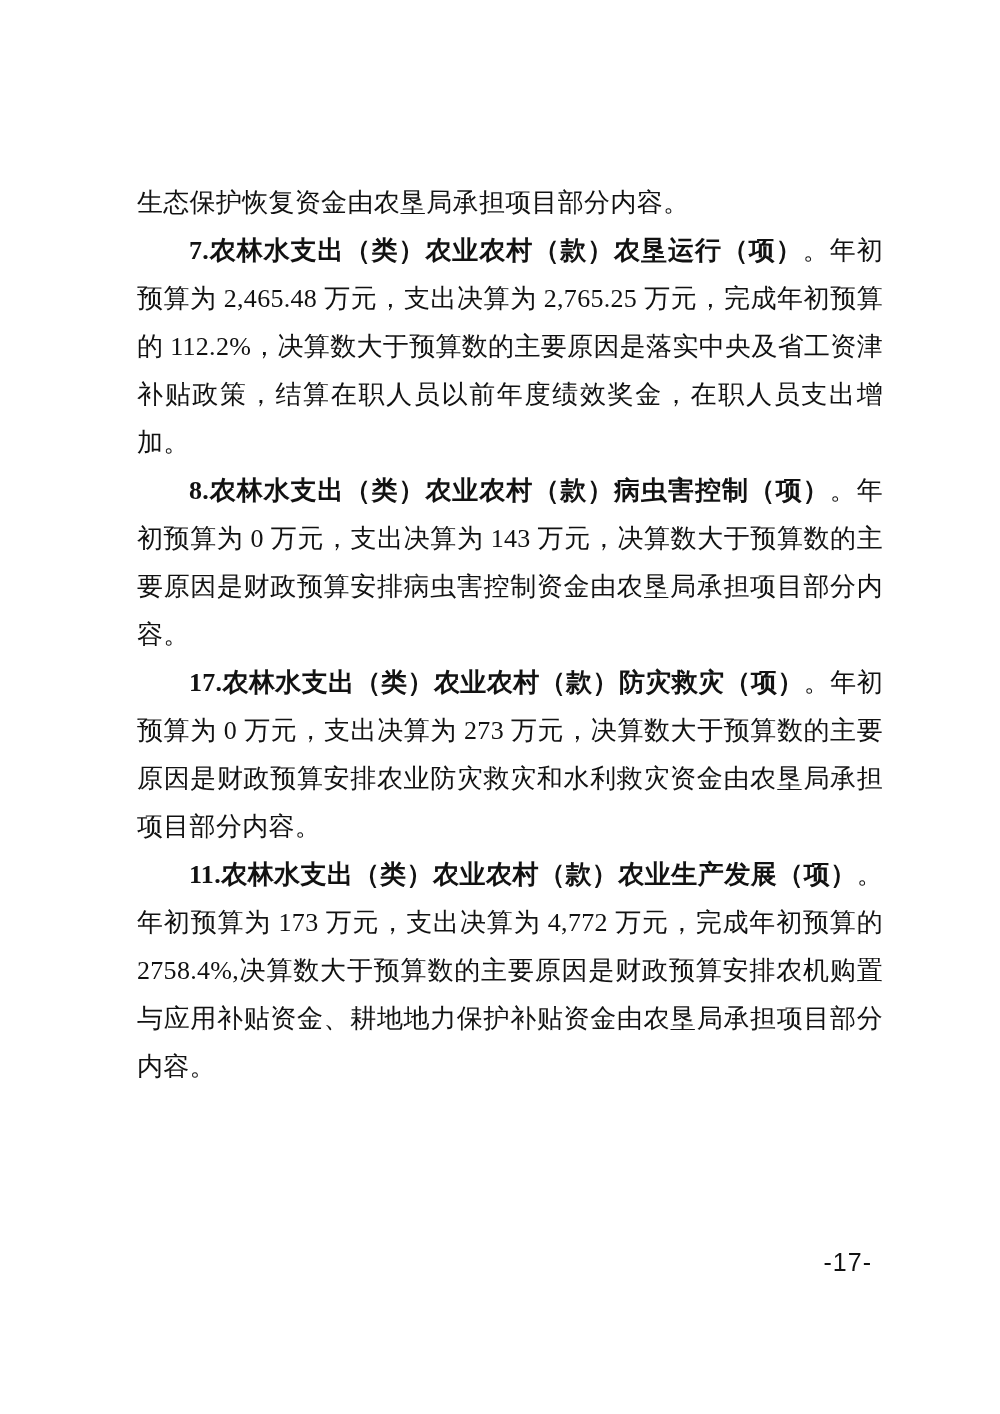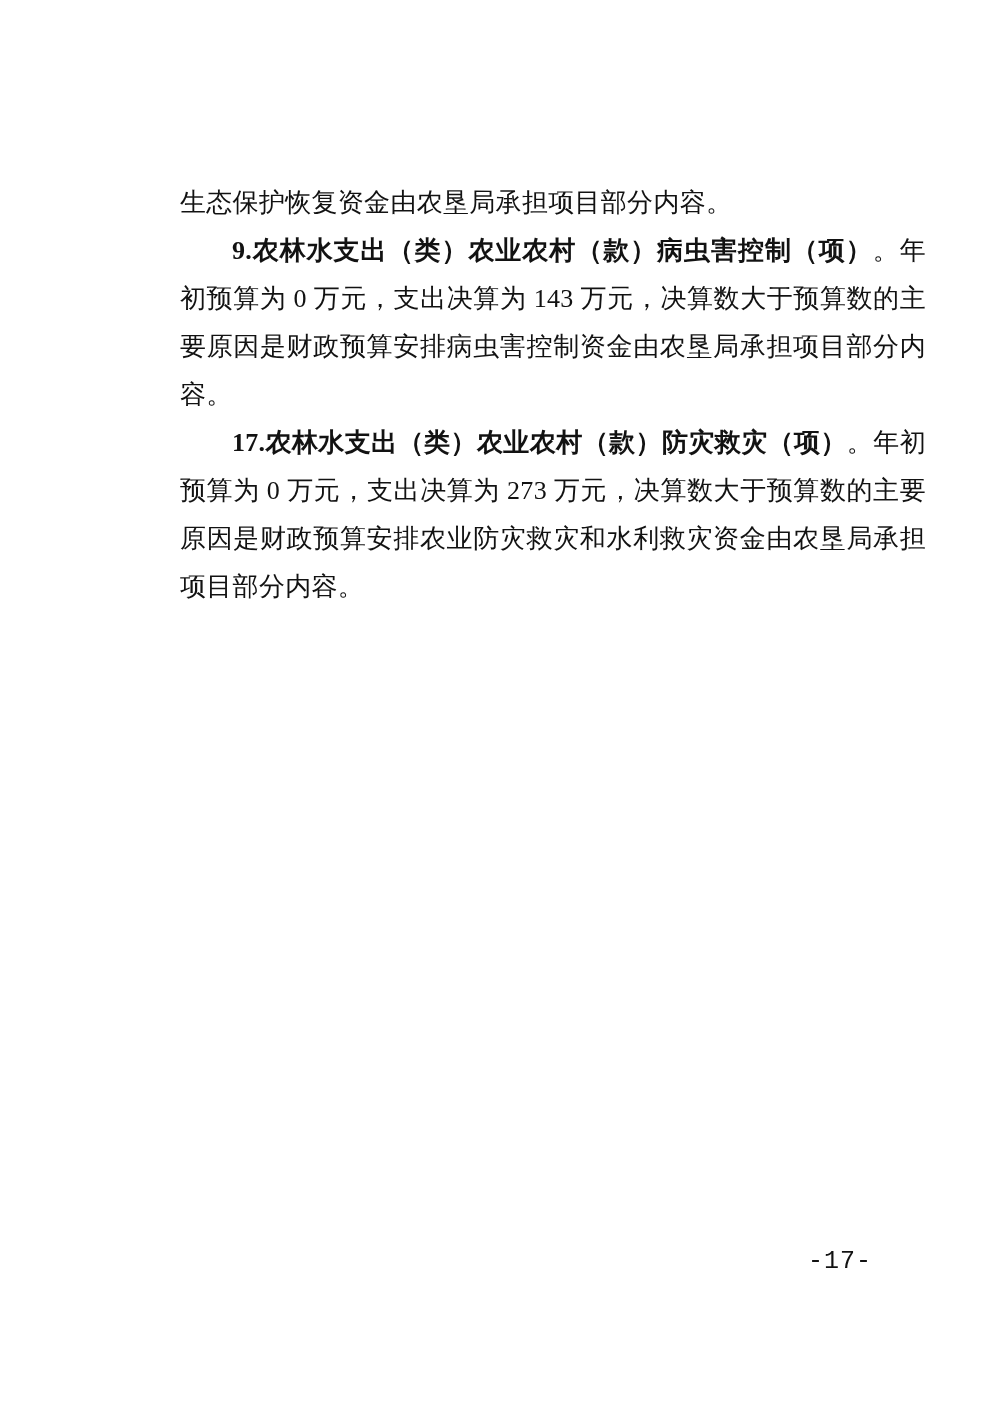"生态保护恢复资金由农垦局承担项目部分内容。" .content { margin-left: 43px -> none }
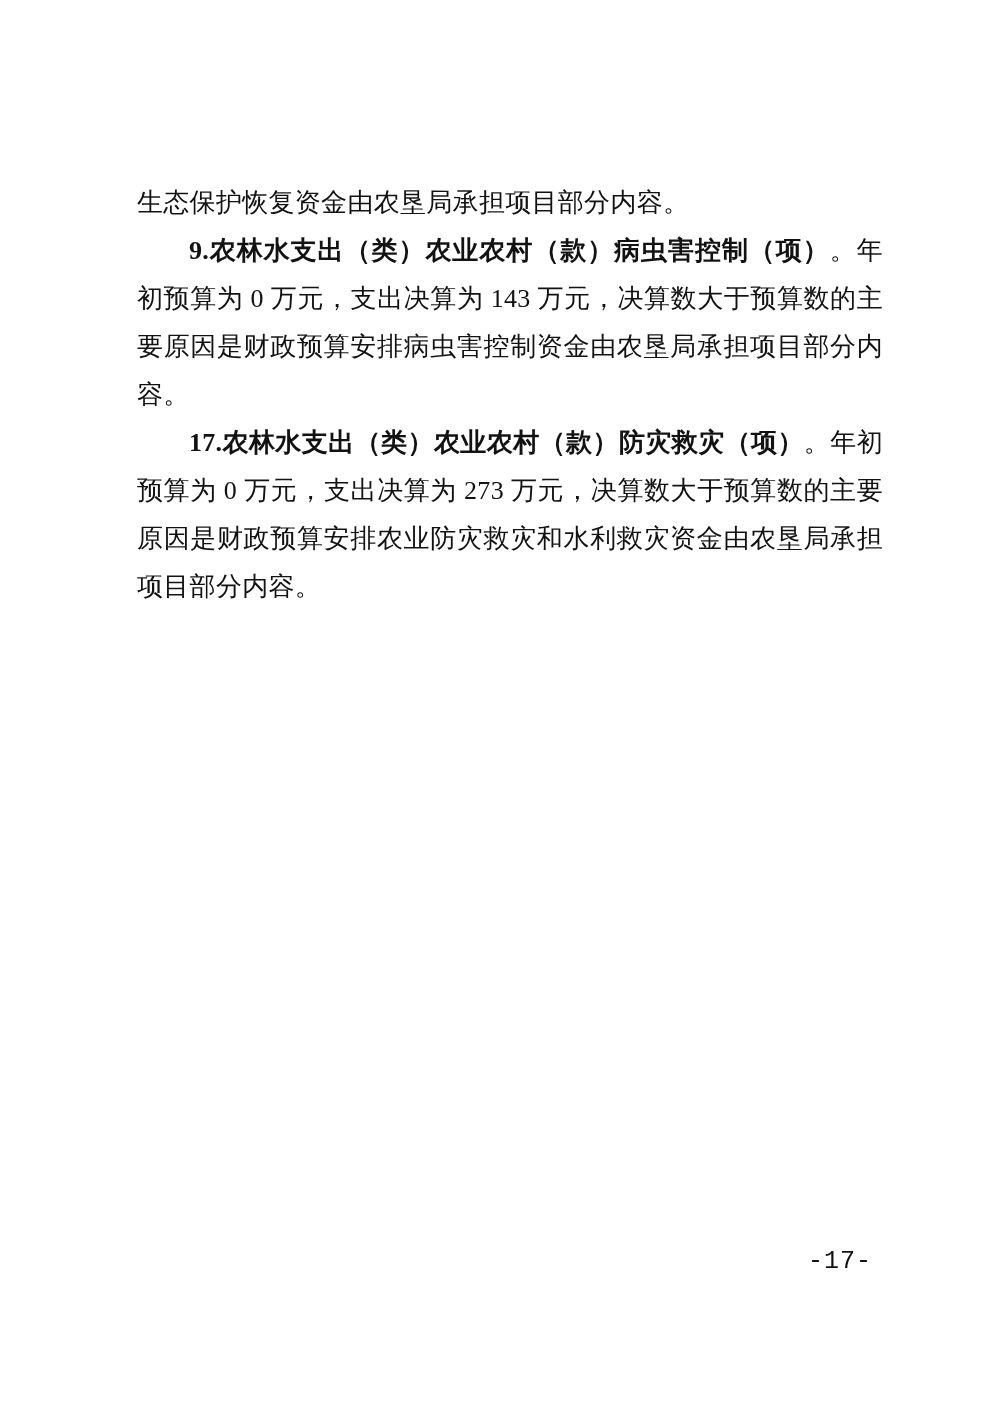"7.农林水支出（类）农业农村（款）农垦运行（项）。年初预算为 2,465.48" p.para { html: none -> <p><span>7.农林水支出（类）农业农村（款）农垦运行（项）</span><span>。年初预算为 2,465.48 万元，支出决算为 2,765.25 万元，完成年初预算的 112.2%，决算数大于预算数的主要原因是落实中央及省工资津补贴政策，结算在职人员以前年度绩效奖金，在职人员支出增加。</span></p> }
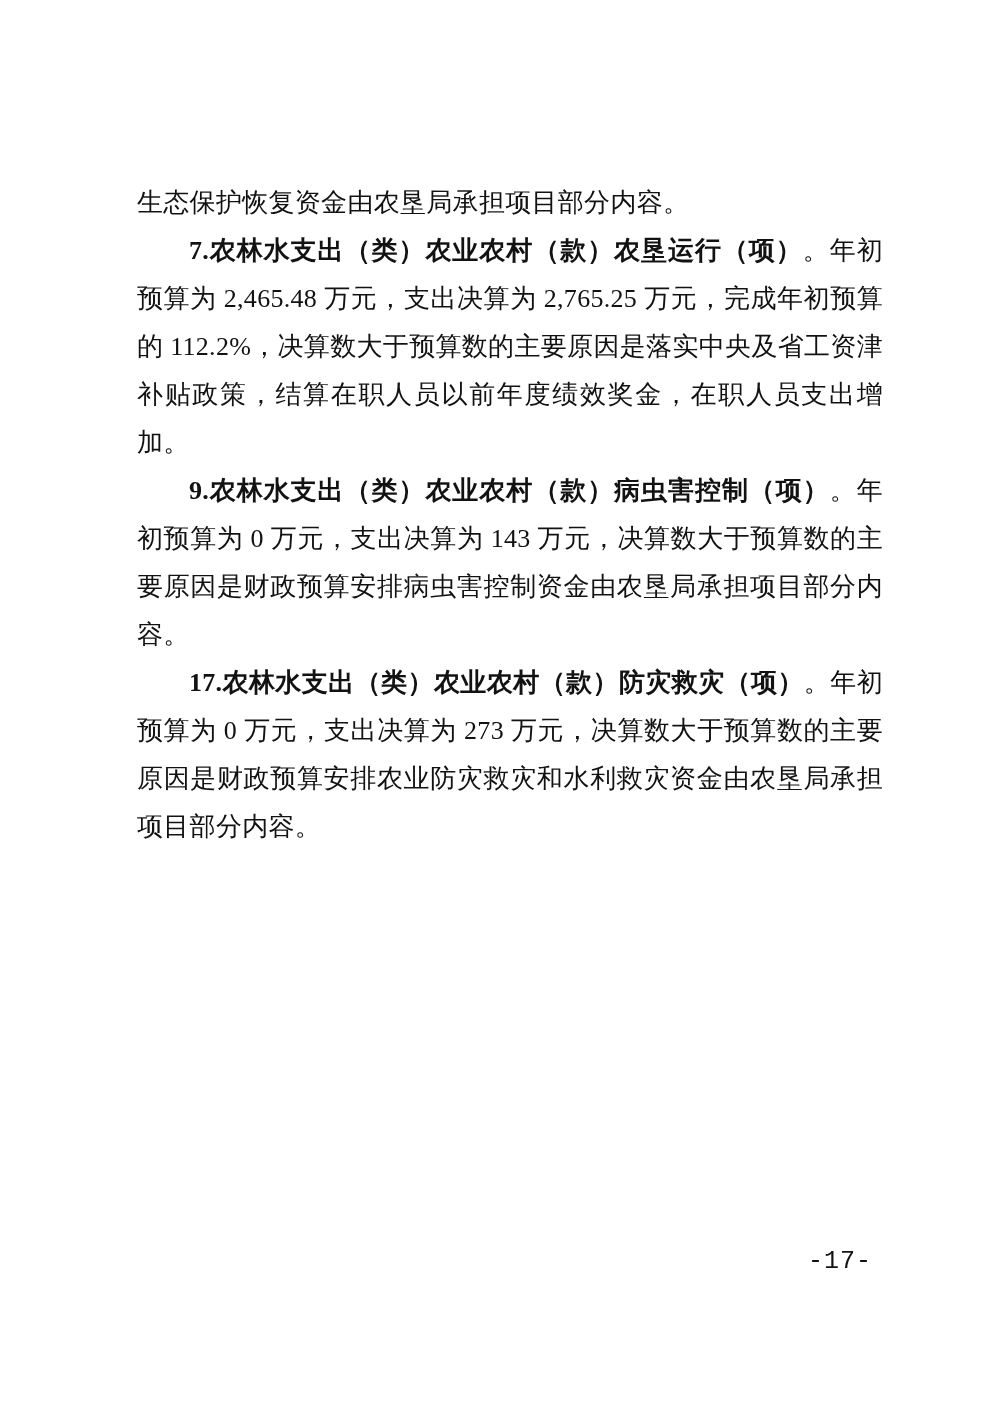"9.农林水支出（类）农业农村（款）病虫害控制（项）" span.head { text: 9 -> 8 }
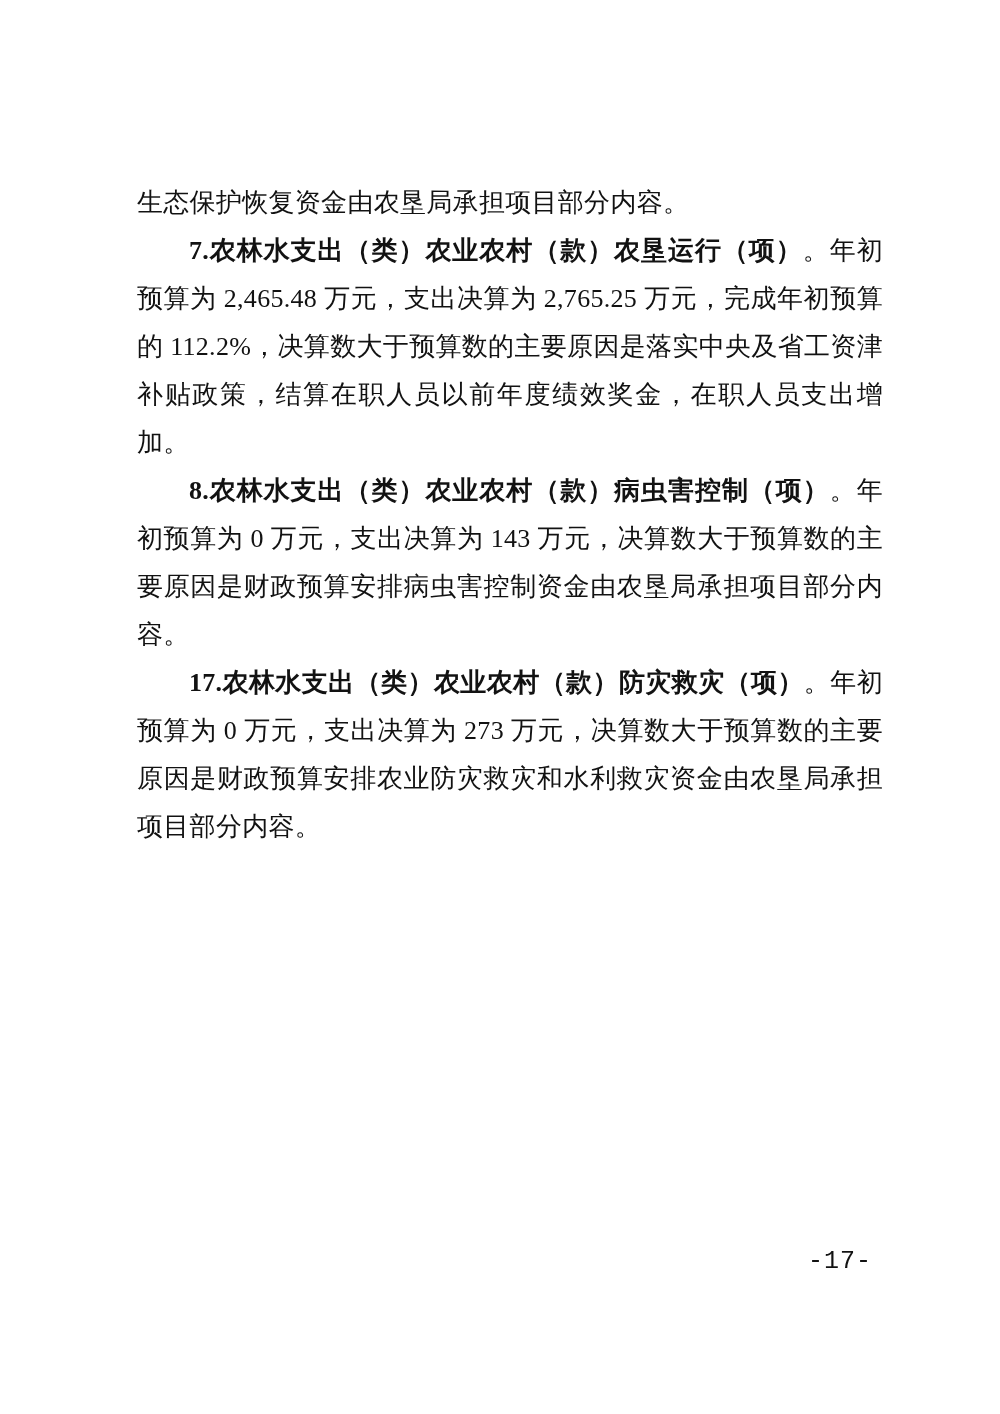"11.农林水支出（类）农业农村（款）农业生产发展（项）。年初预算为 173" p.para { html: none -> <p><span>11.农林水支出（类）农业农村（款）农业生产发展（项）</span><span>。年初预算为 173 万元，支出决算为 4,772 万元，完成年初预算的 2758.4%,决算数大于预算数的主要原因是财政预算安排农机购置与应用补贴资金、耕地地力保护补贴资金由农垦局承担项目部分内容。</span></p> }
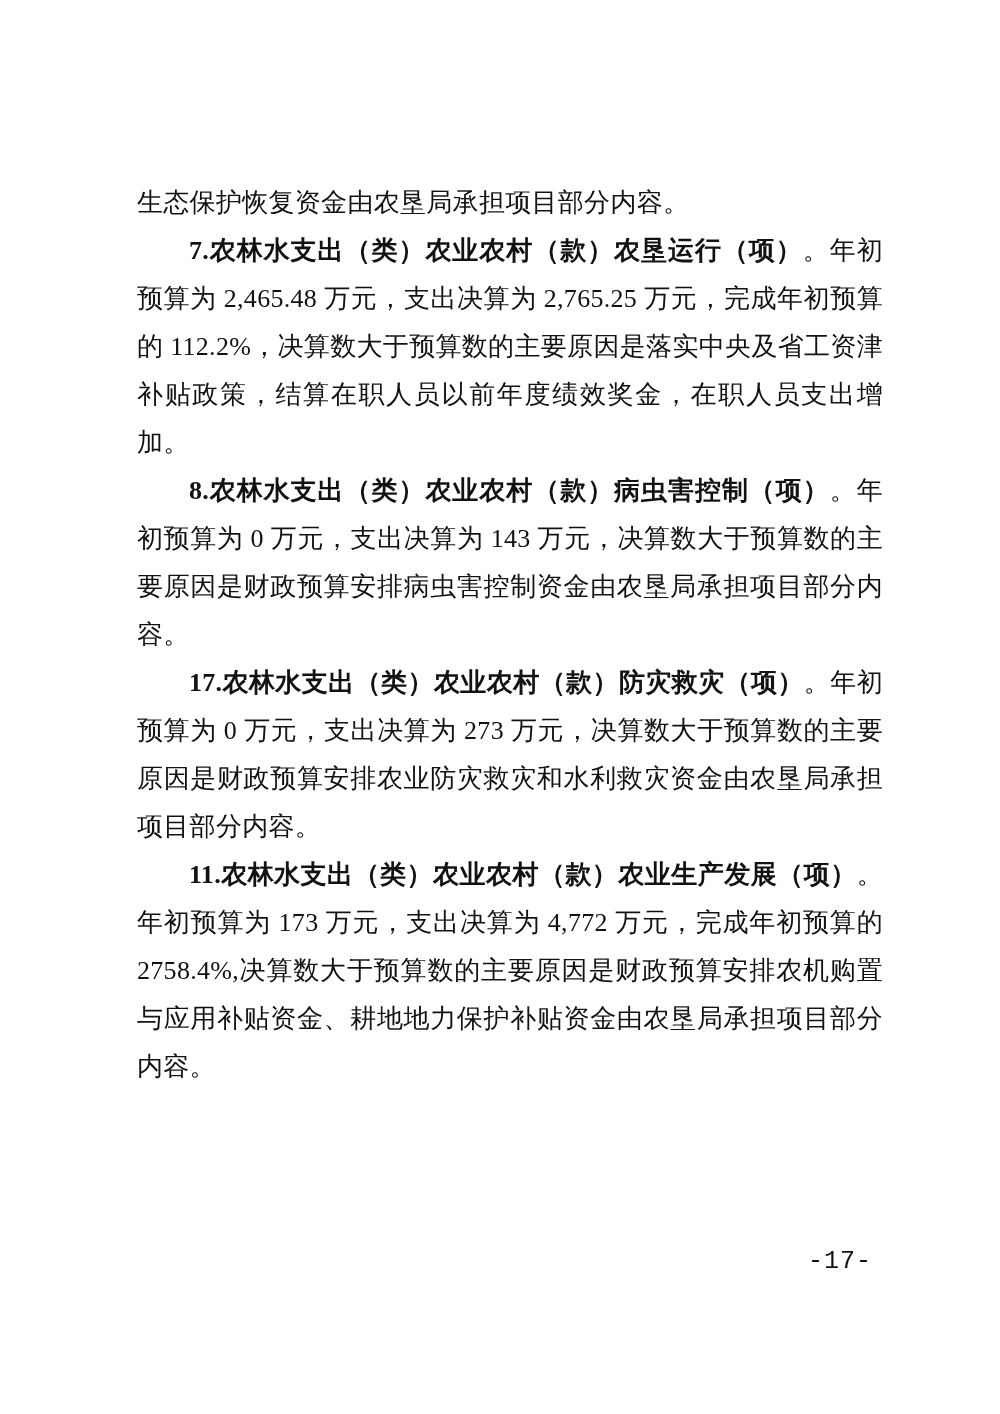"-17-" .page-number { font-family: Liberation Mono, monospace -> Liberation Sans, sans-serif }
